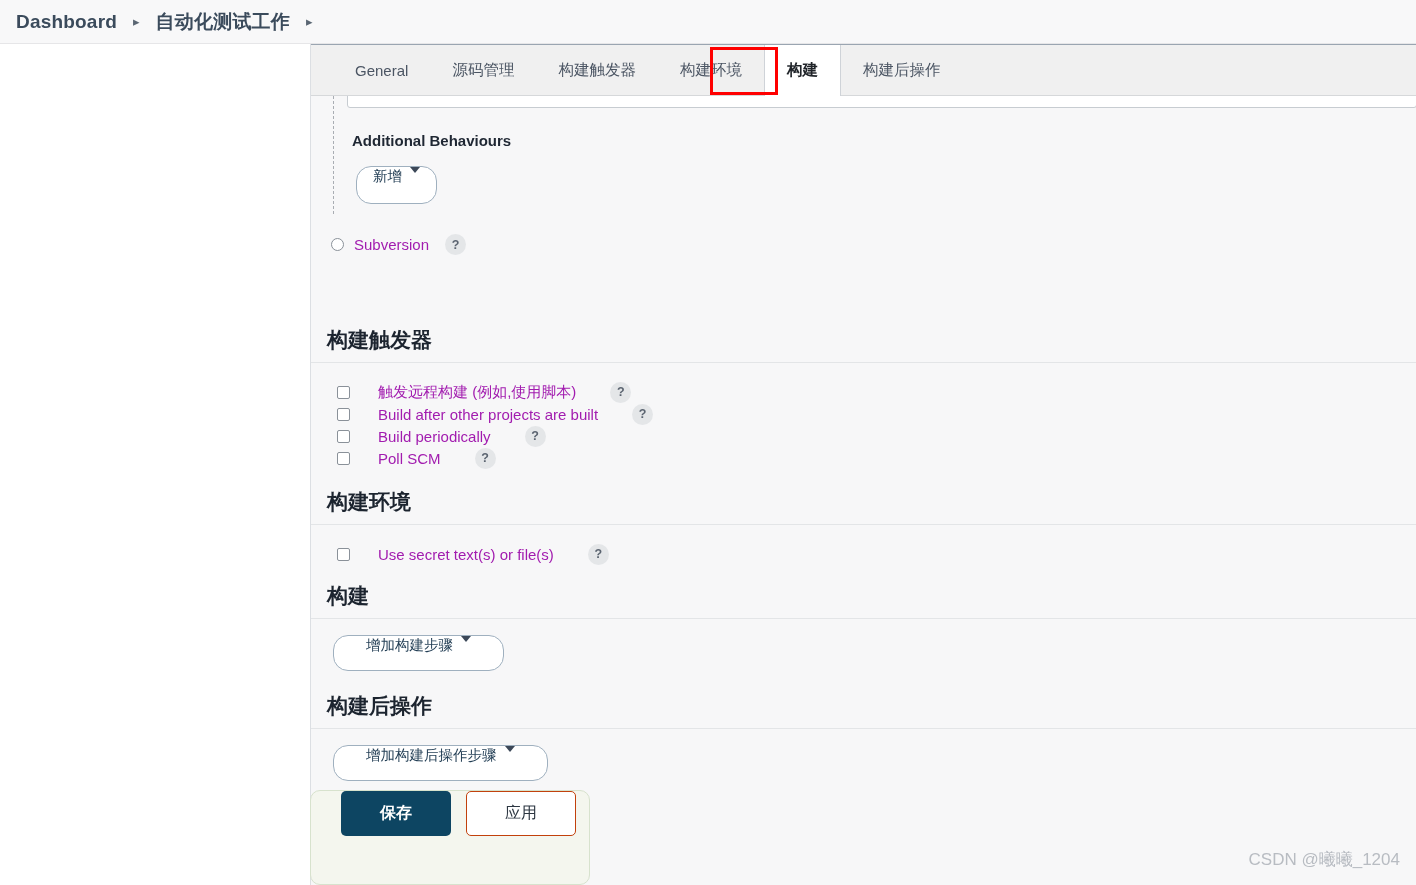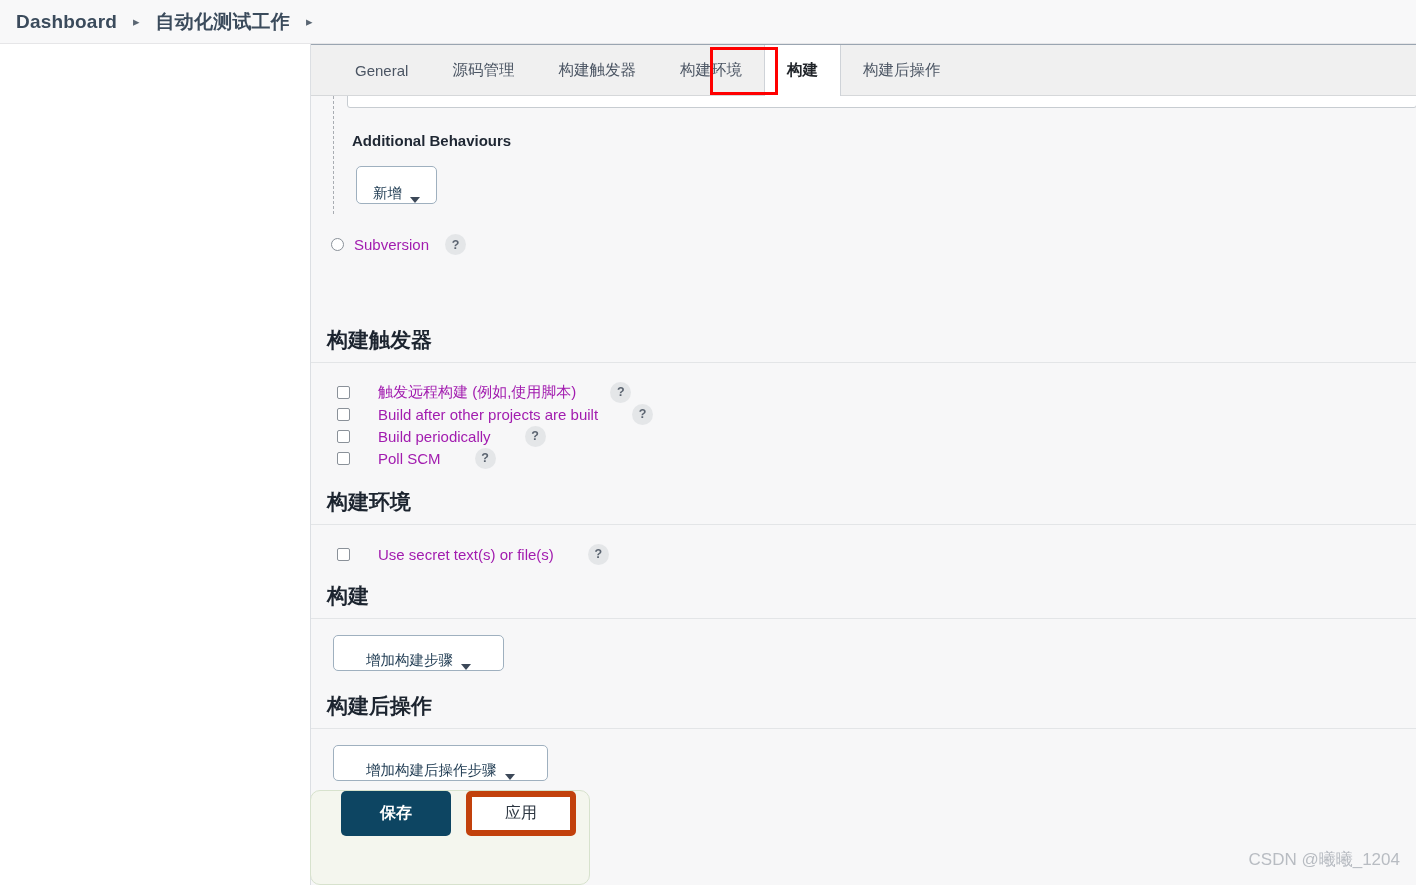"新增" .btn { align-items: flex-end -> flex-start; border-radius: 5px -> 15px }
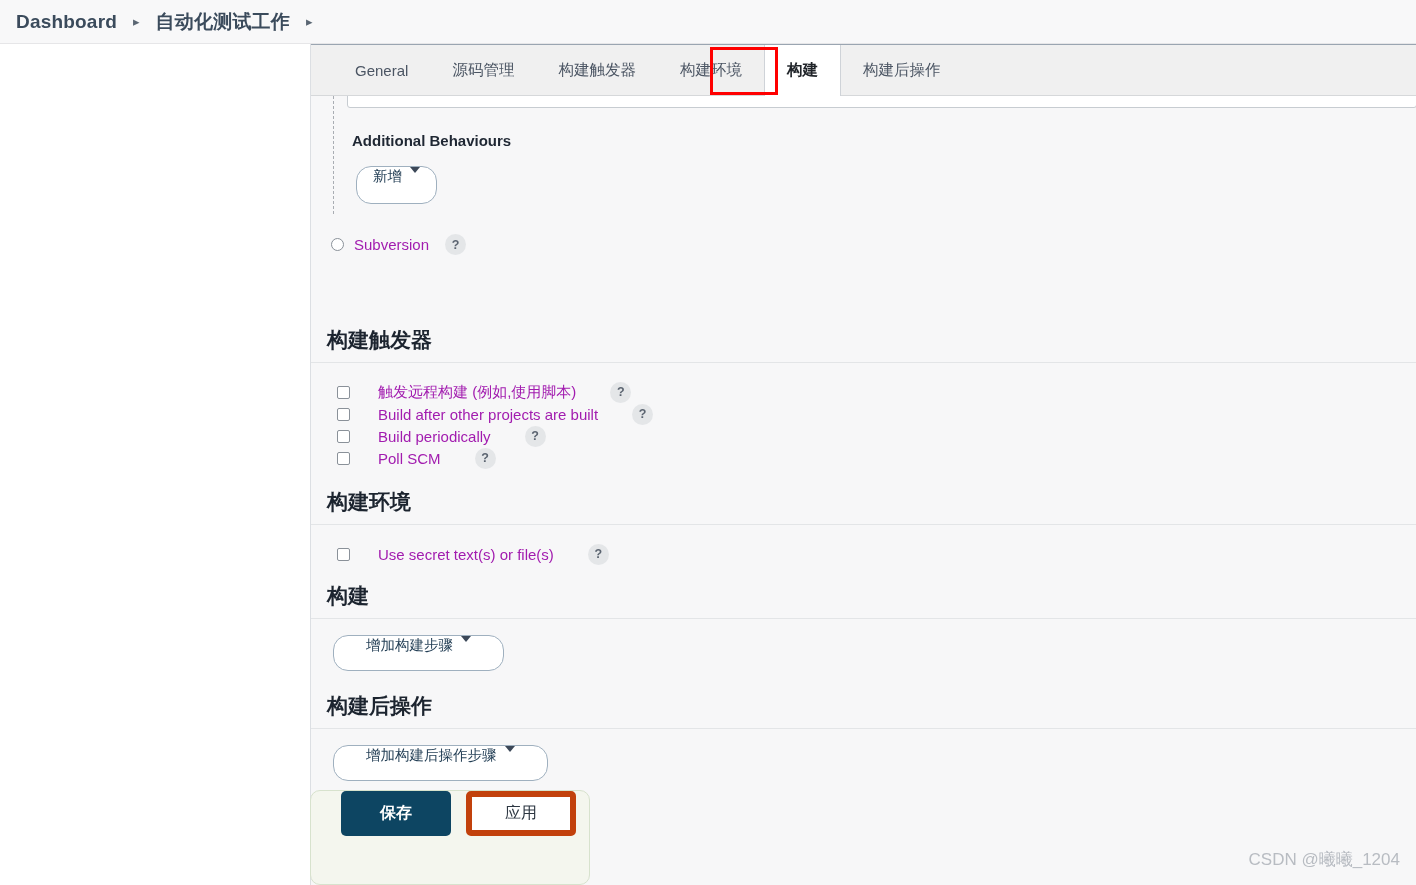"应用" #apply-button { border: 6px solid #c2410c -> 1px solid #c2410c }
